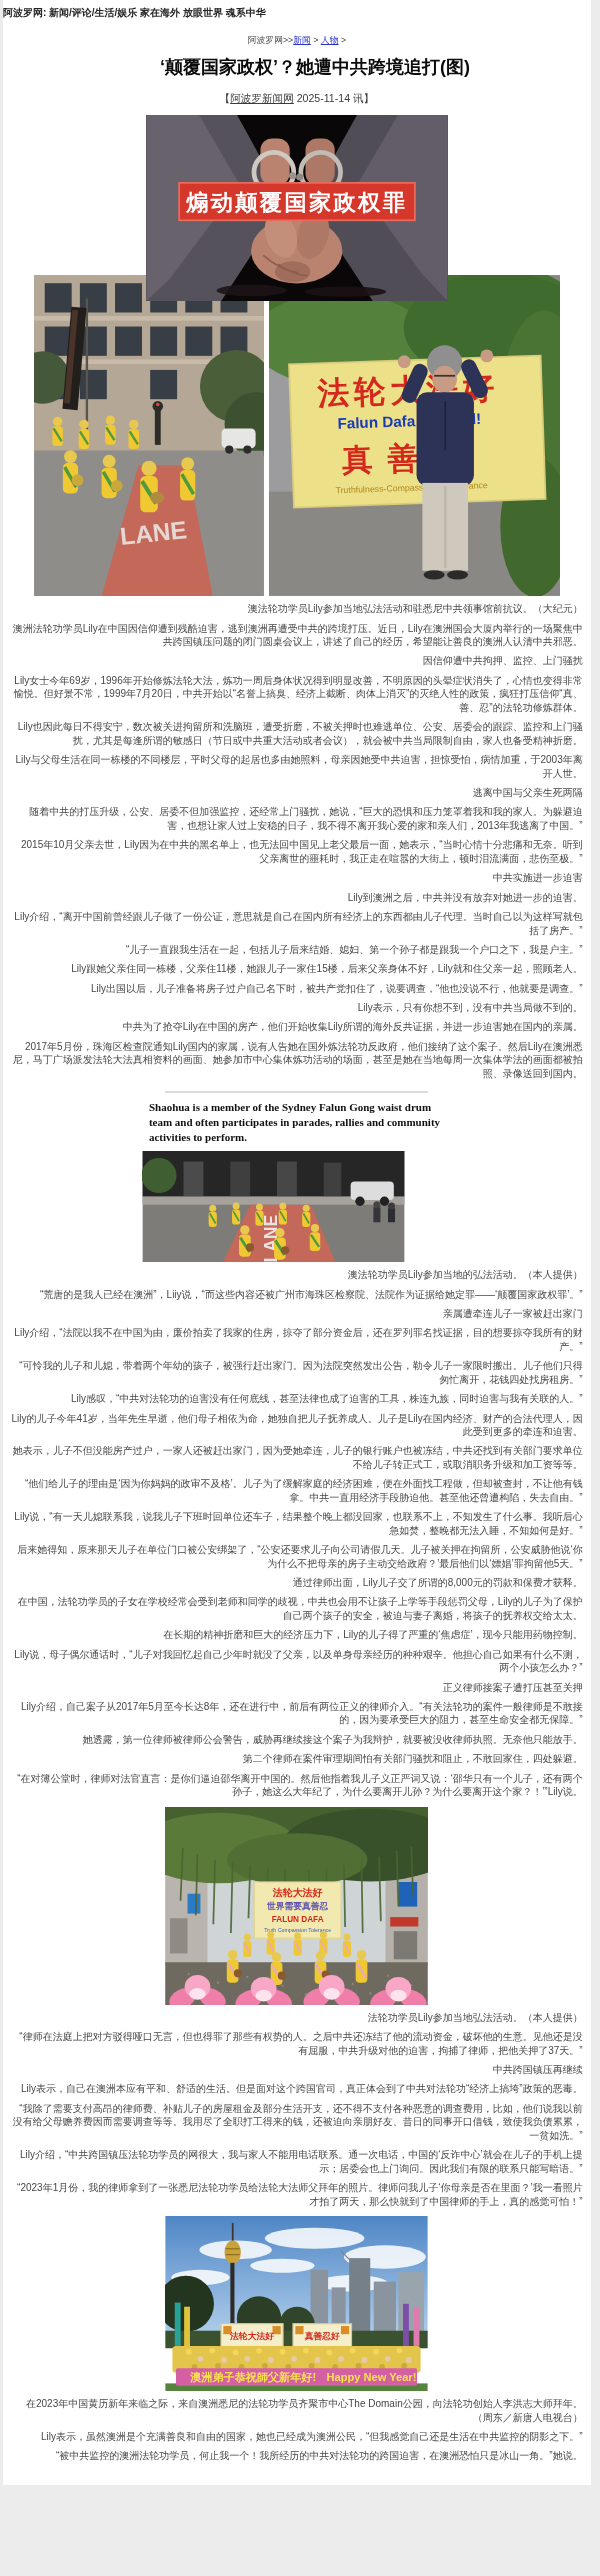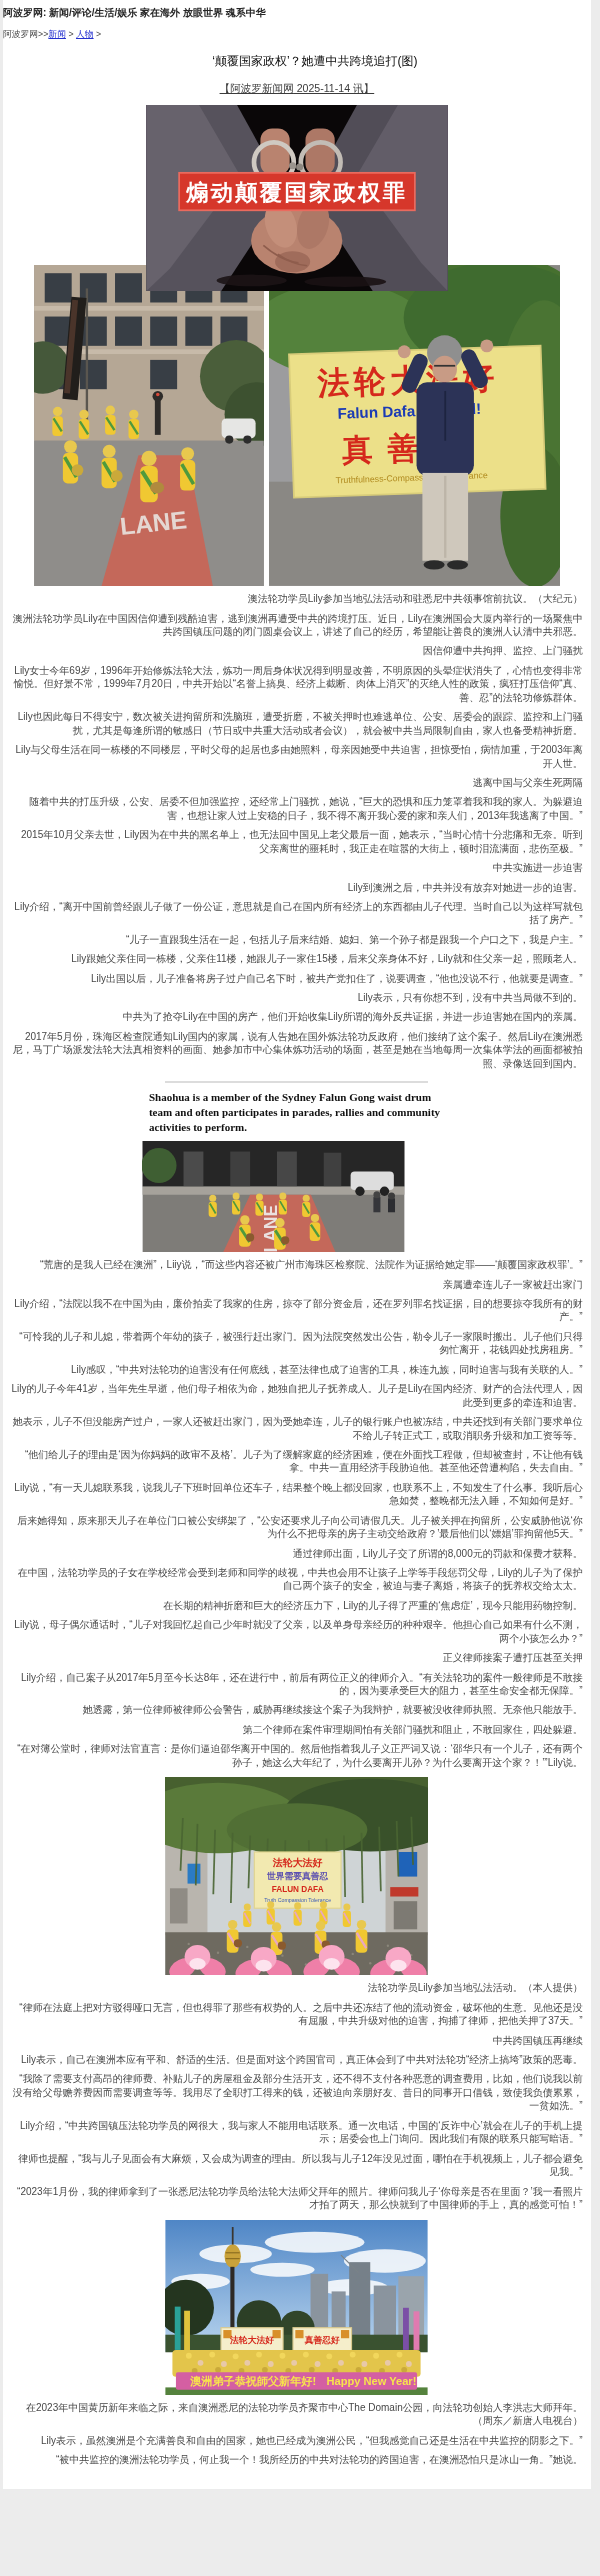"阿波罗网>>新闻 > 人物 >" .breadcrumb { margin-top: 8px -> 14px; text-align: left -> center }
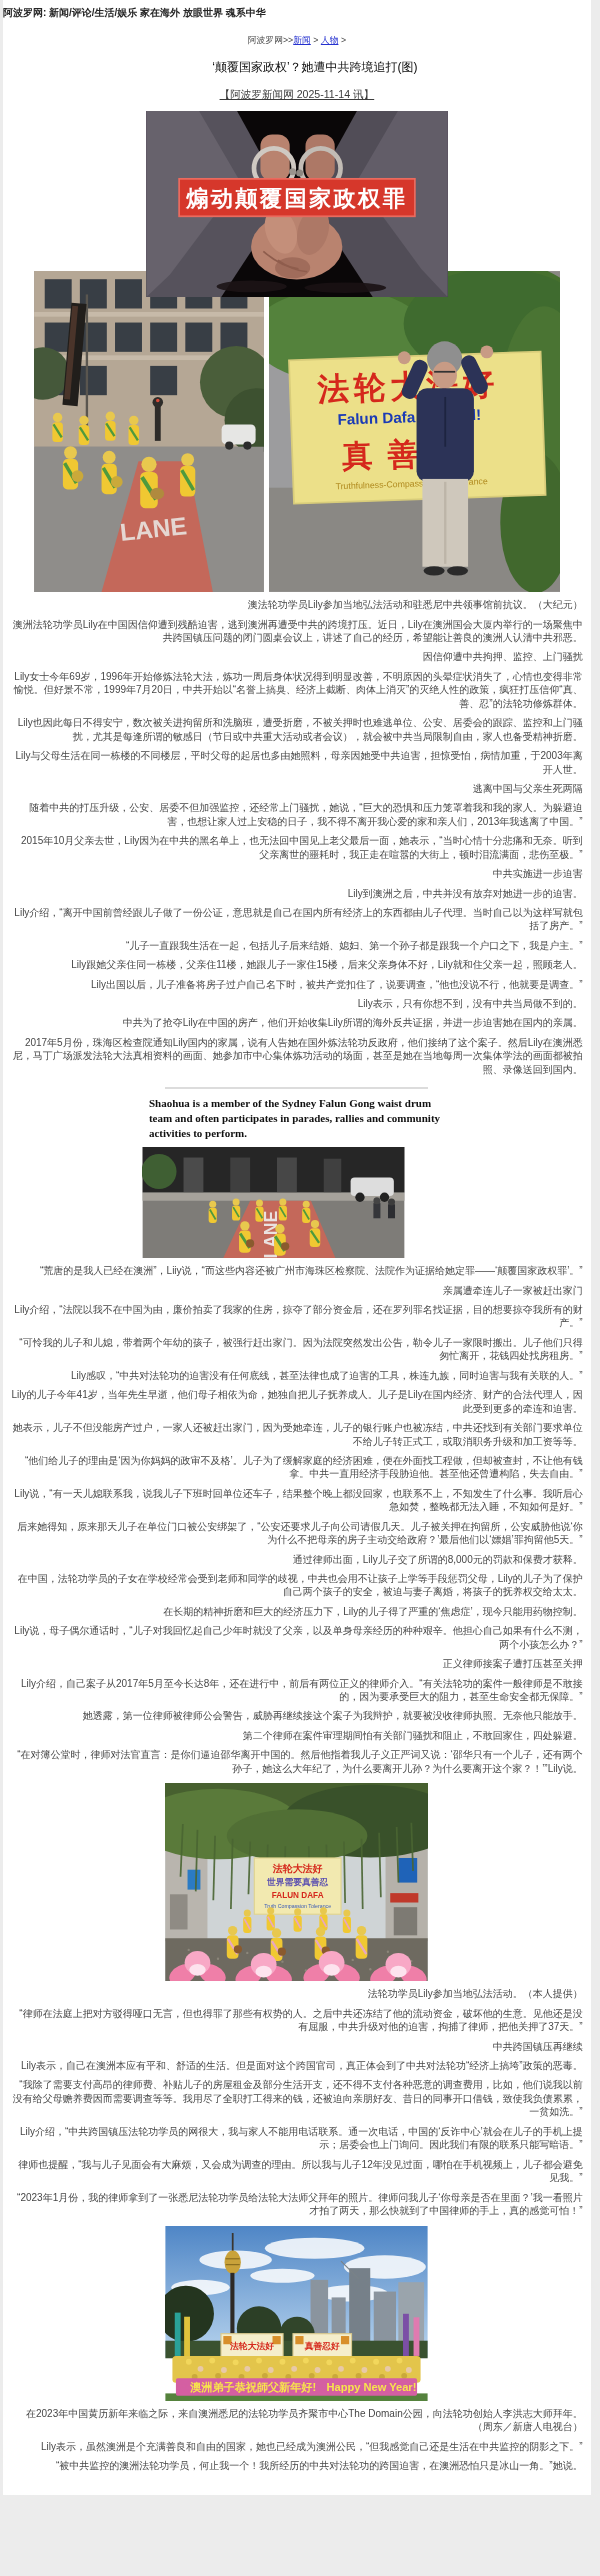"‘颠覆国家政权’？她遭中共跨境追打(图)" .title { font-size: 12px -> 18px; font-weight: normal -> bold }
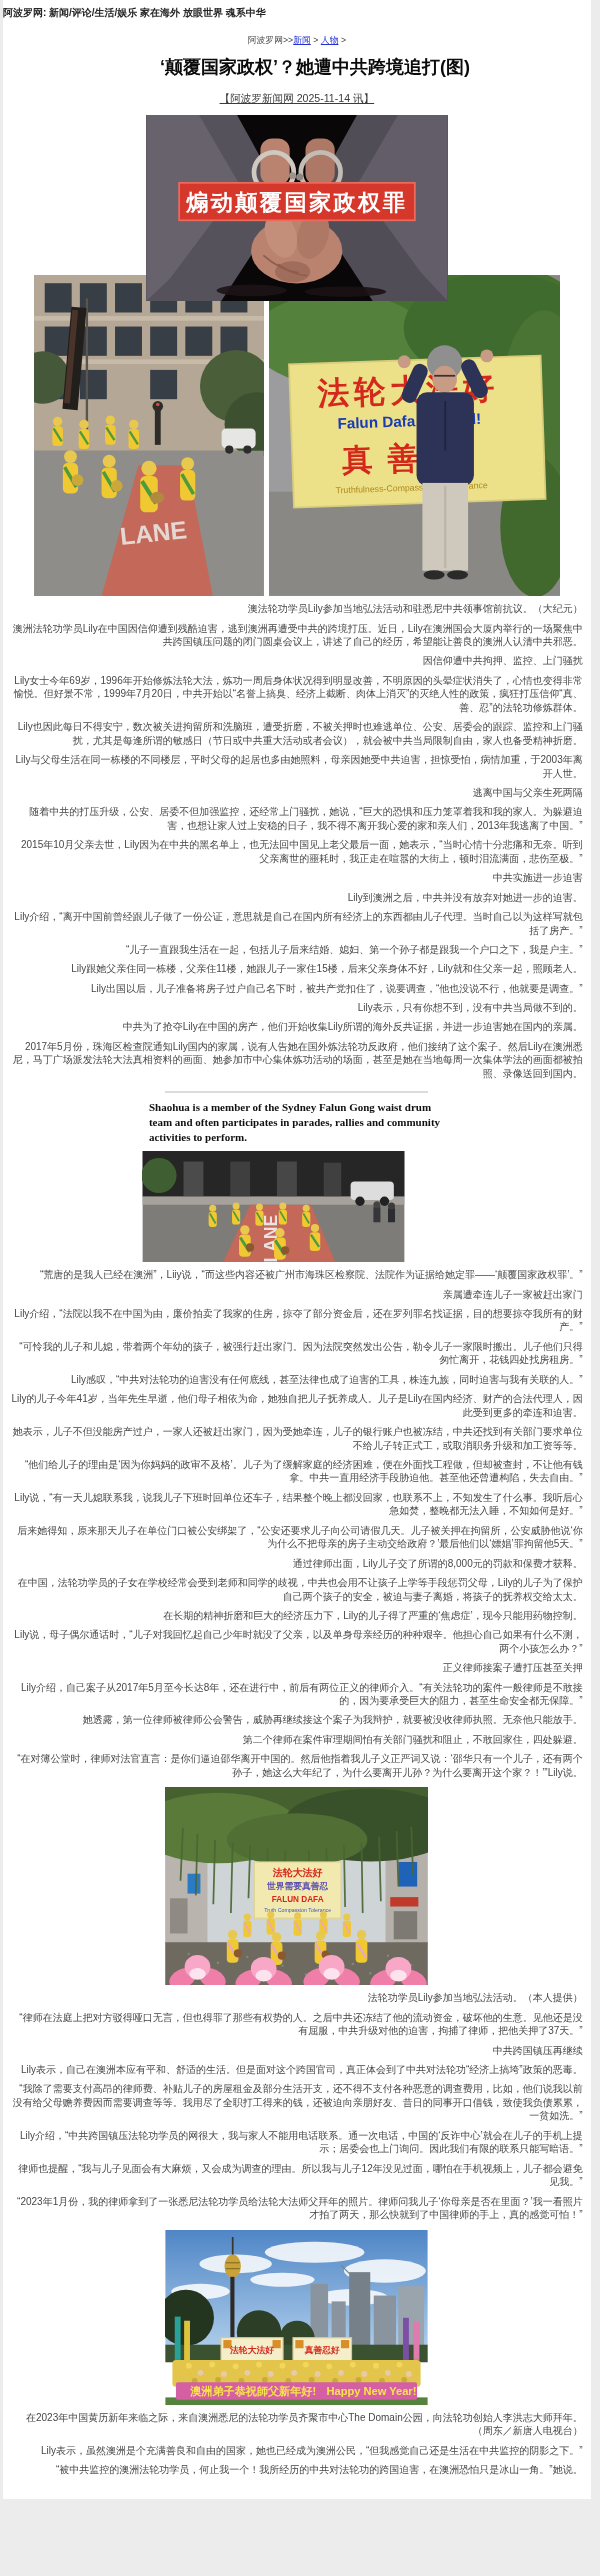"【阿波罗新闻网 2025-11-14 讯】" .dateline { text-decoration: underline -> none }
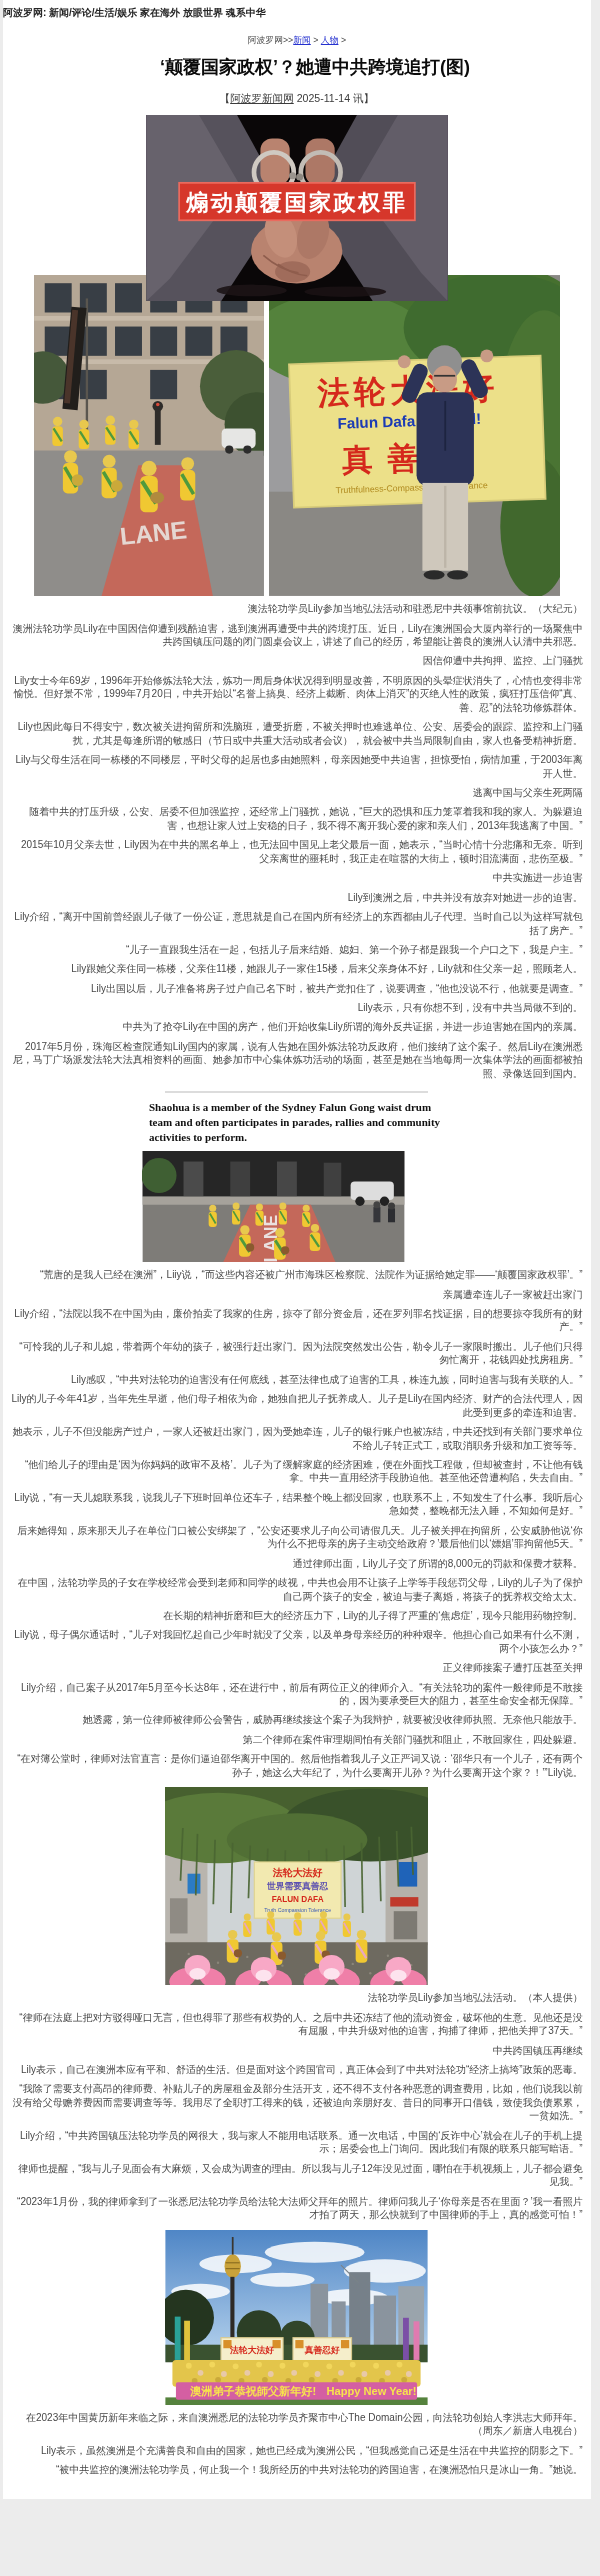"澳法轮功学员Lily参加当地的弘法活动。（本人提供）" p.blk { html: none -> <p>澳法轮功学员Lily参加当地的弘法活动。（本人提供）</p> }
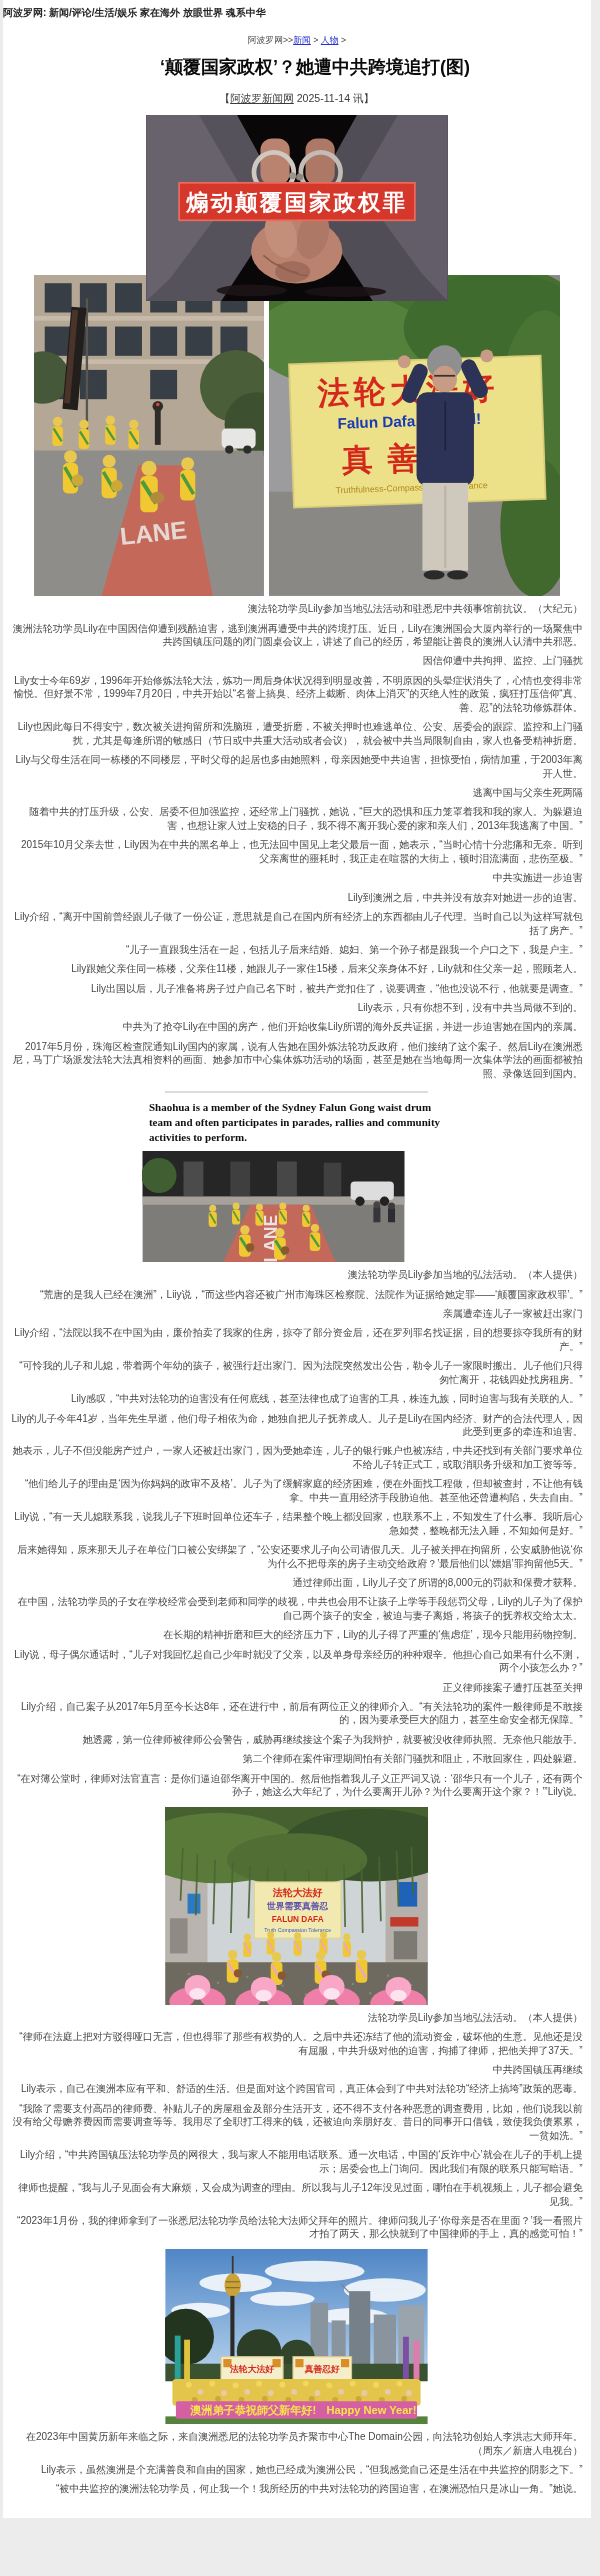"律师也提醒，“我与儿子见面会有大麻烦，又会成为调查的理由。所以我与儿子12年没见" p.blk { html: <p>律师也提醒，“我与儿子见面会有大麻烦，又会成为调查的理由。所以我与儿子12年没见过面，哪怕在手机视频上，儿子都会避免见我。”</p> -> none }
